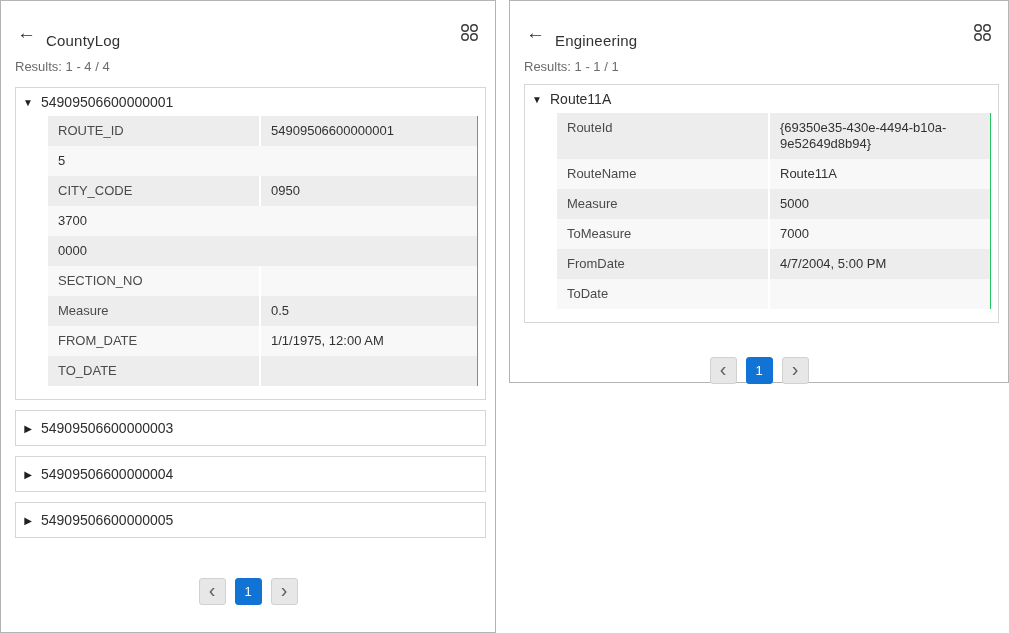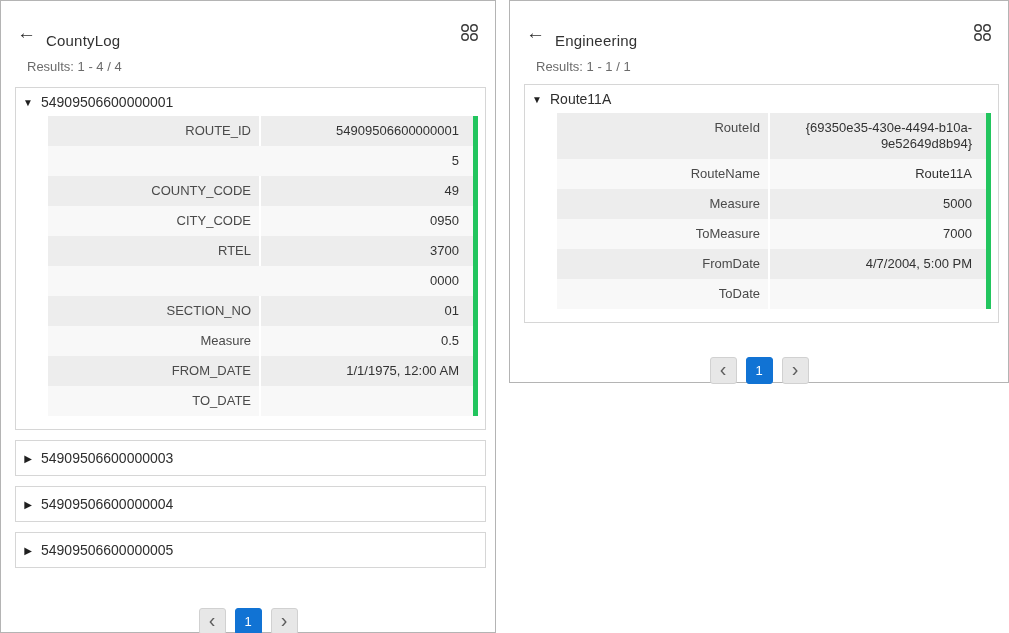"Results: 1 - 4 /" .results { margin: 10px 16px 0 26px -> 10px 16px 0 14px }
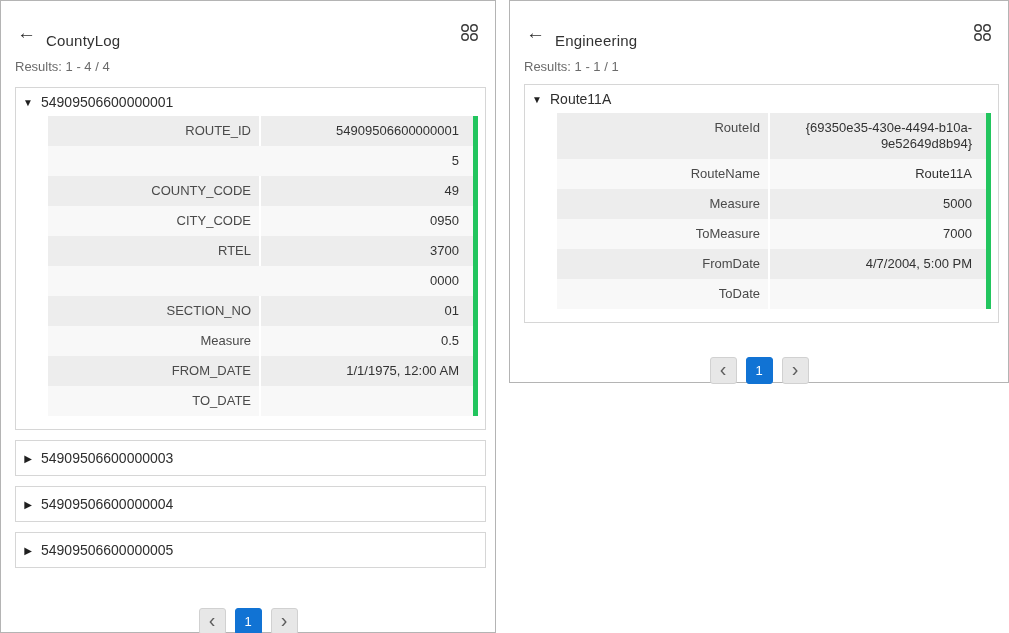"ROUTE_ID" .attr-table { border-right: 5px solid #22c55e -> 1px solid #22c55e; text-align: right -> none }
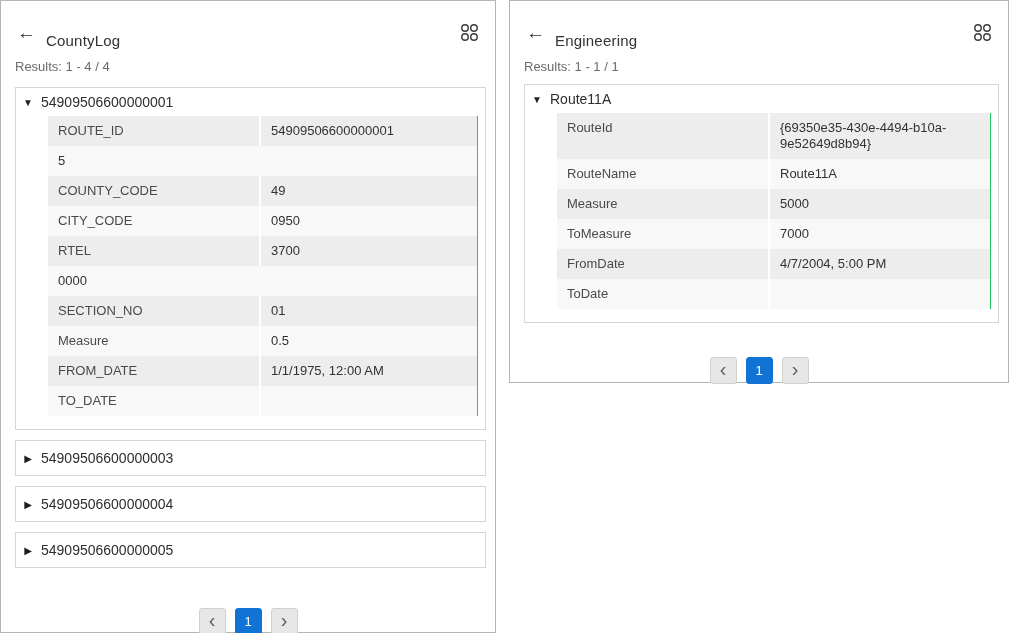"COUNTY_CODE" div.attr-row { html: <div> <div>COUNTY_CODE</div> <div>49</div> </div> -> none }
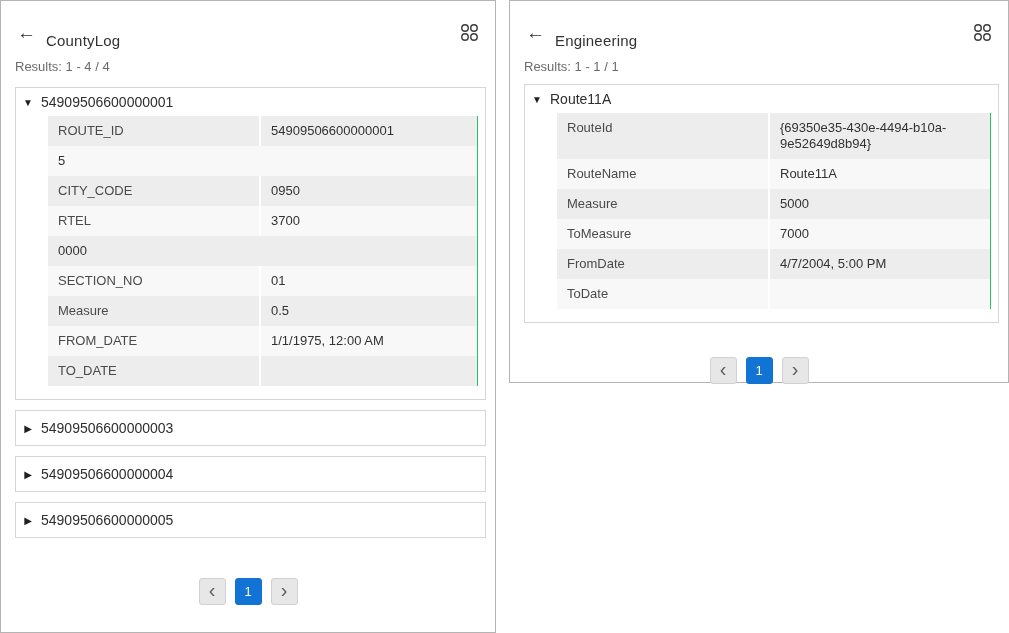"RTEL" div.attr-name { html: <div>RTEL</div> -> none }
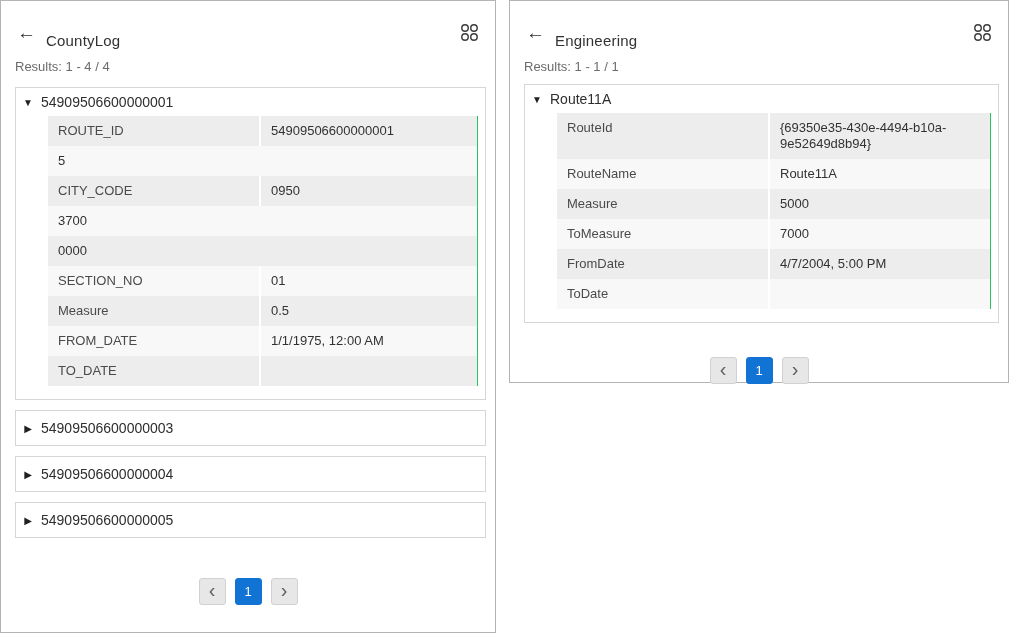"01" div.attr-value { html: <div>01</div> -> none }
